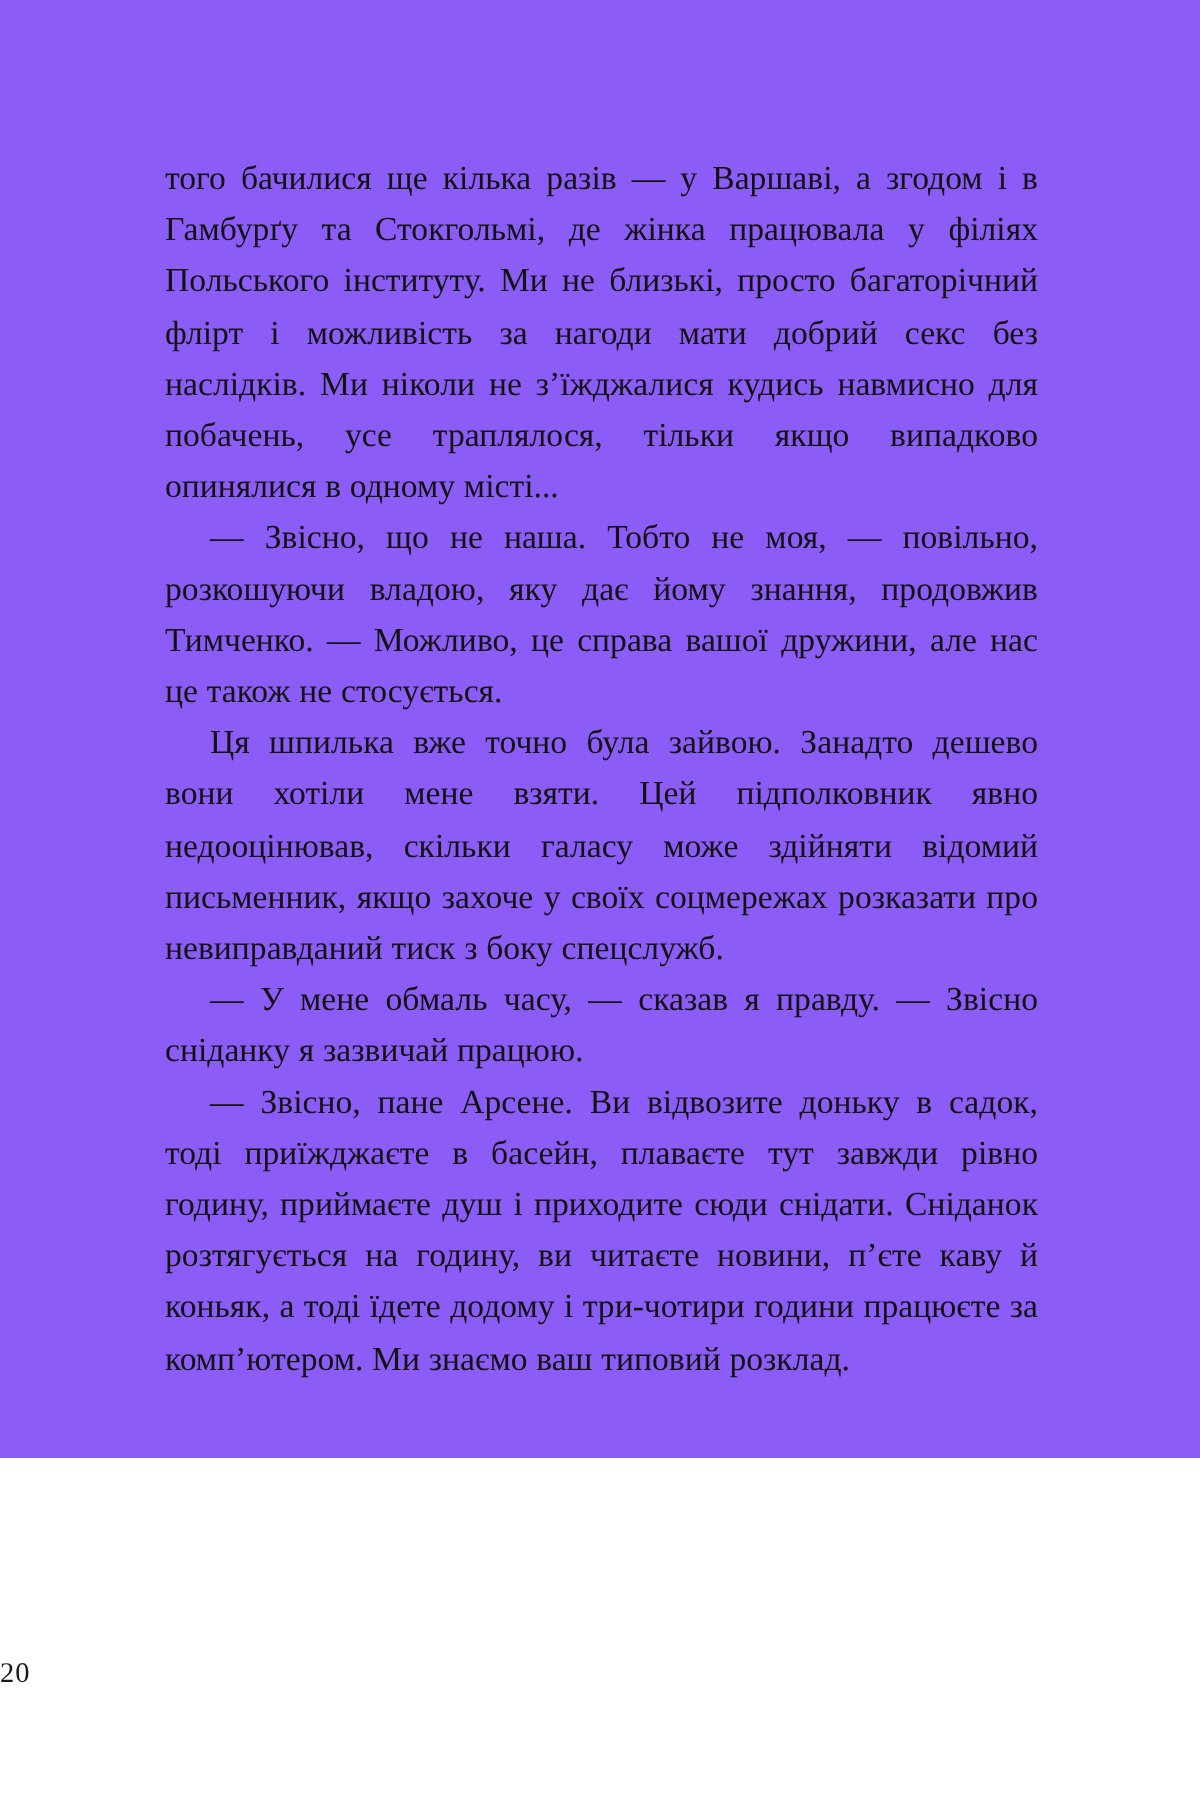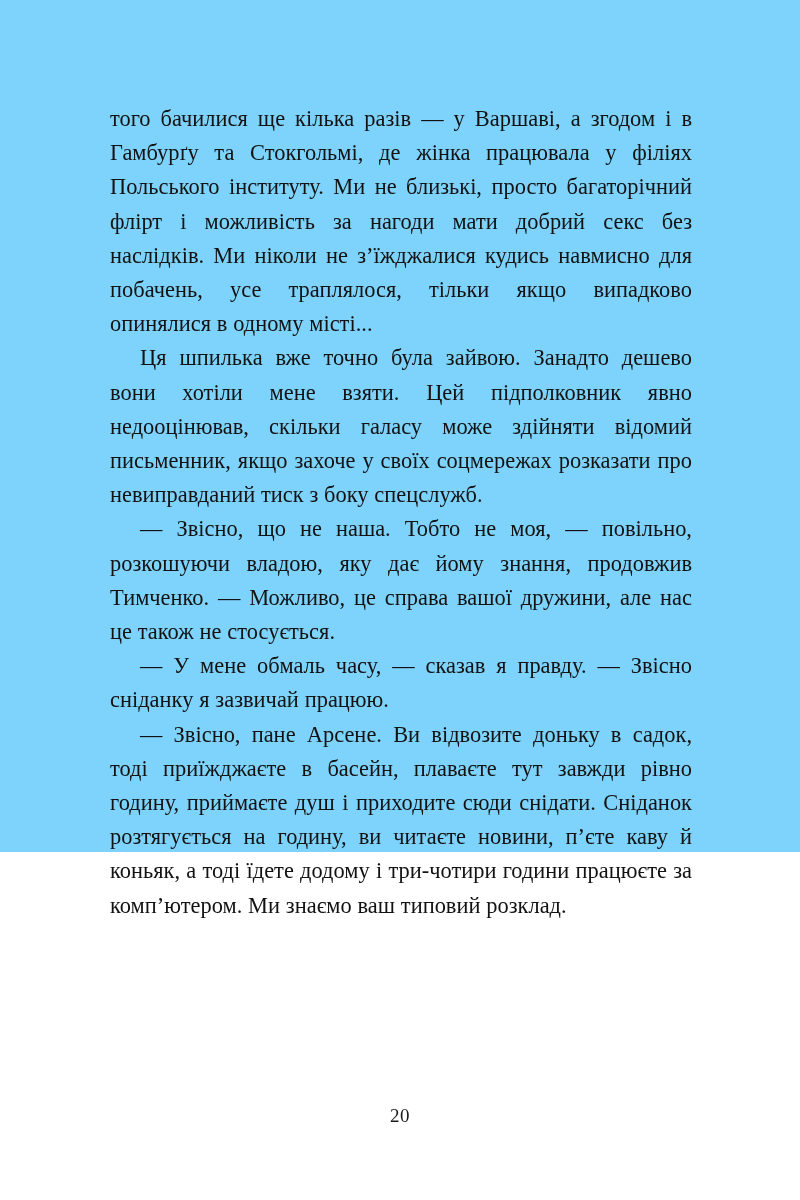"того бачилися ще кілька разів" .page { background: #7dd3fc -> #8b5cf6; height: 852px -> 972px }
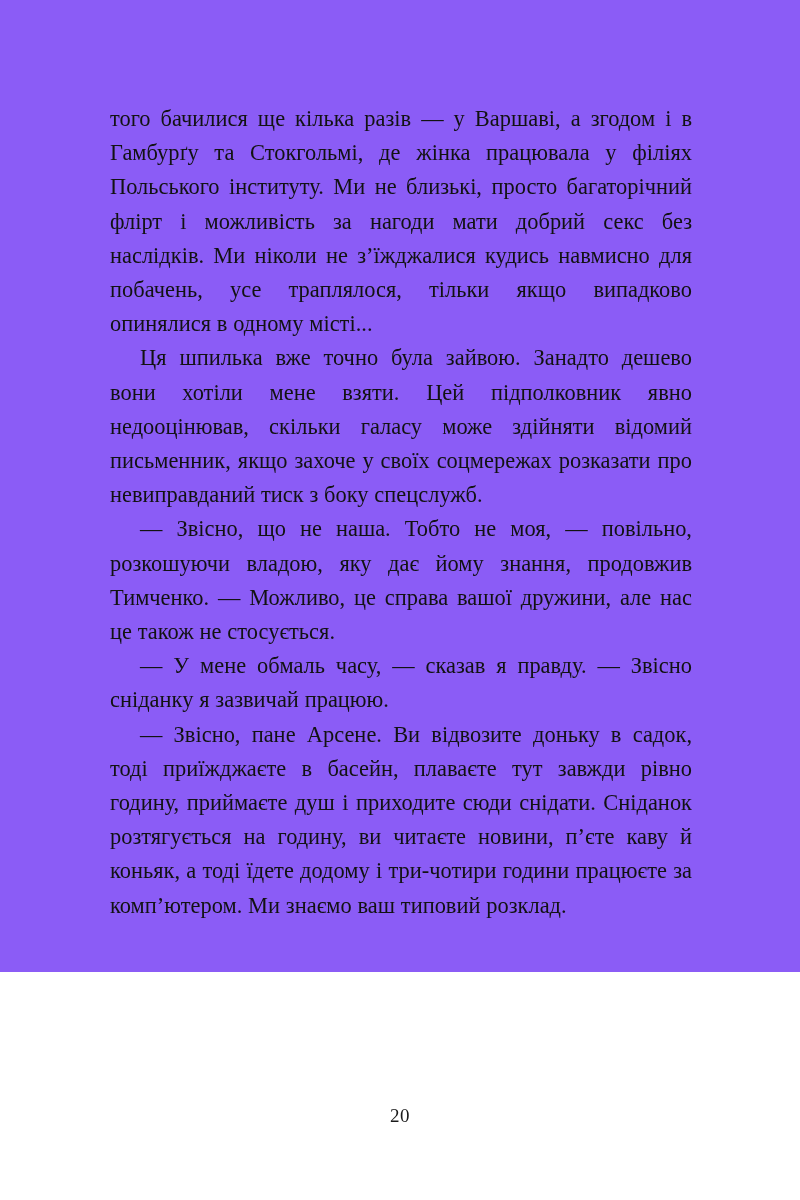"Ця шпилька вже точно була" p.paragraph { order: before "— Звісно, що не наша." -> after "— Звісно, що не наша." }
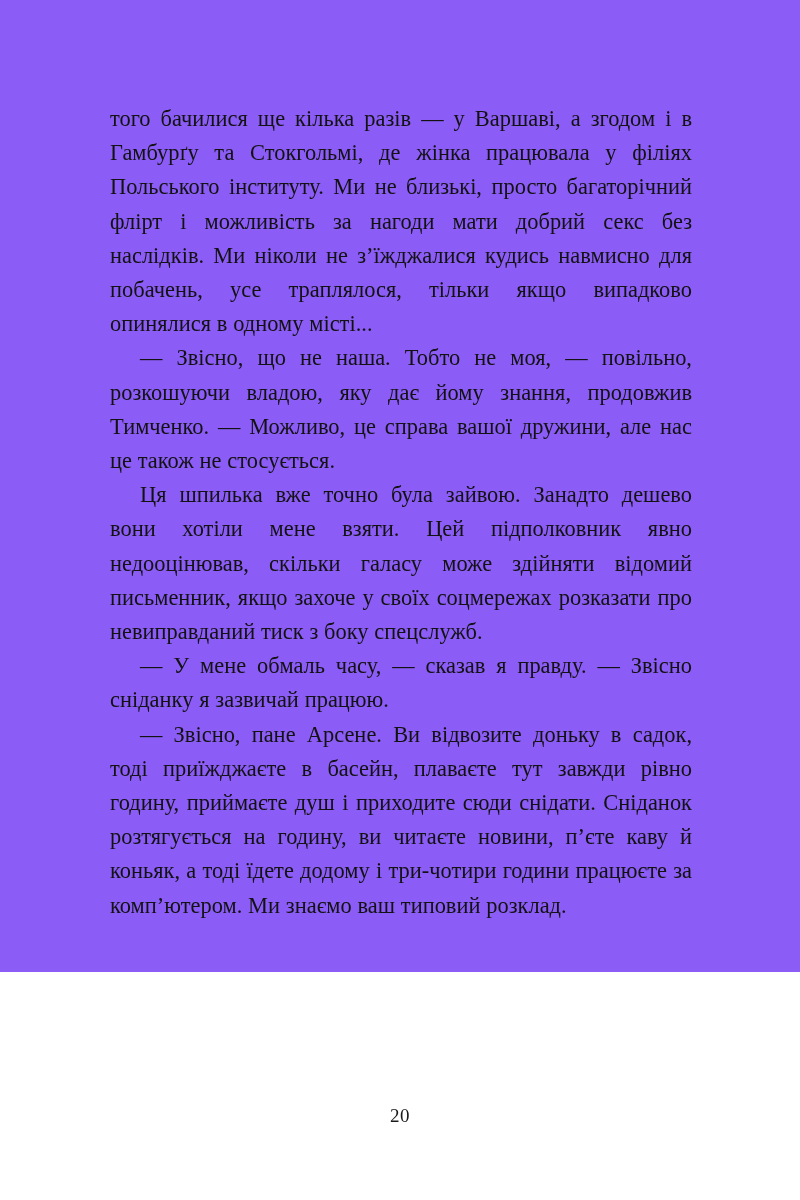"20" .folio { text-align: center -> none }
